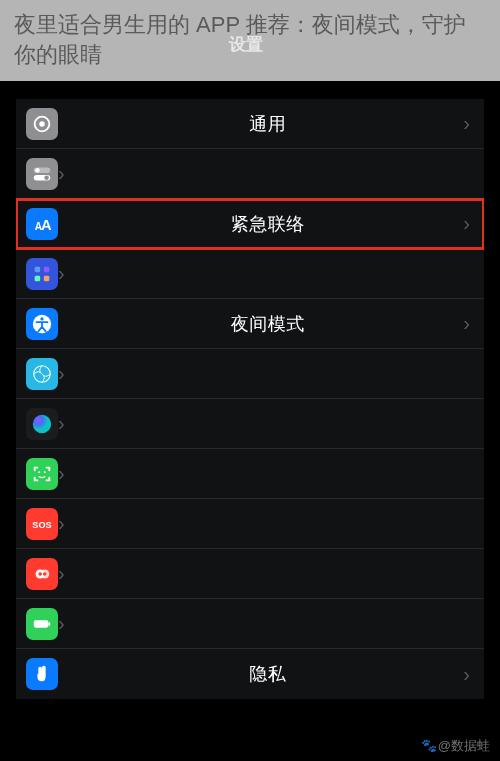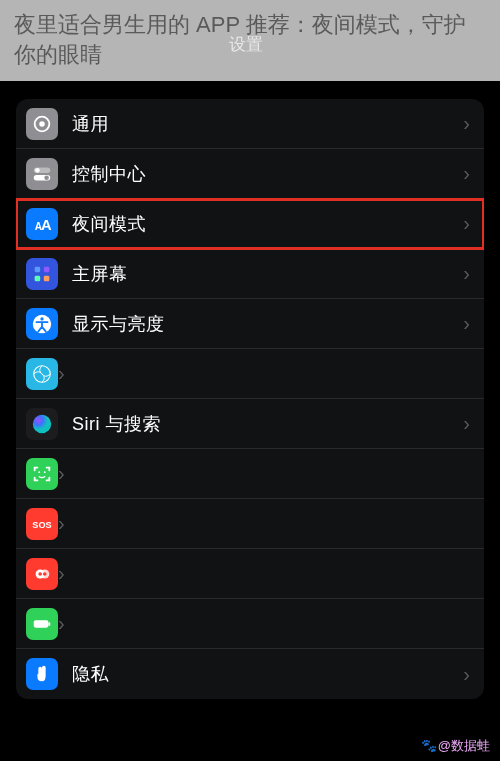"设置" .settings-title { font-weight: 400 -> 700 }
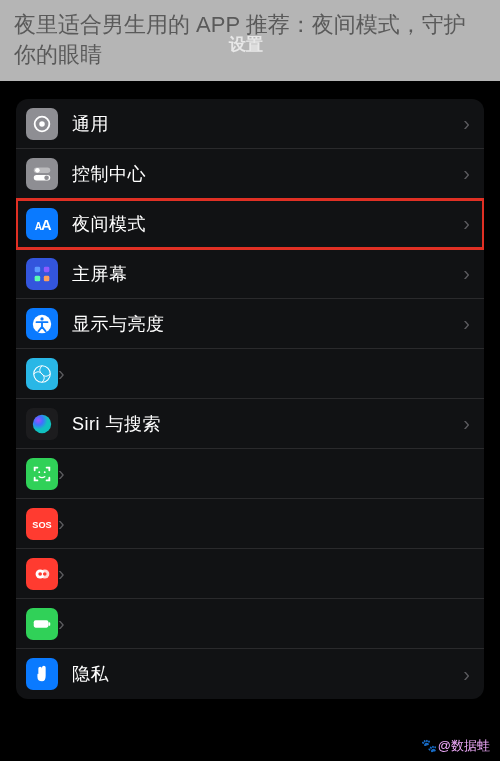"通用" .settings-list { border-radius: 12px -> 0; text-align: none -> center }
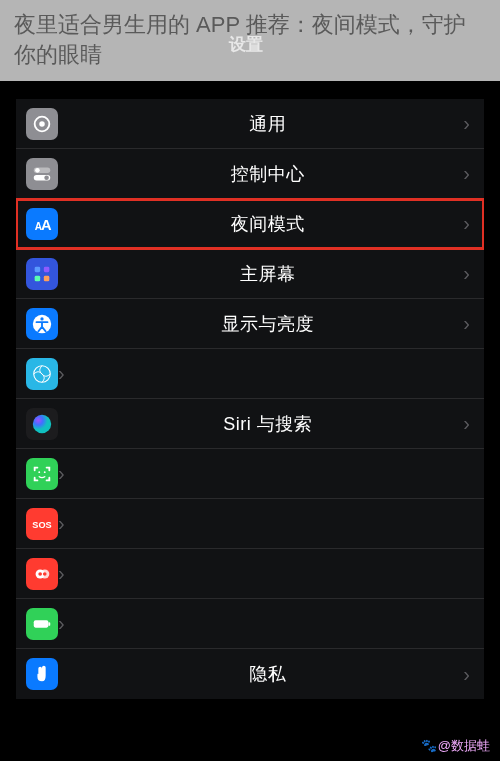"控制中心" div.label { html: <div>控制中心</div> -> none }
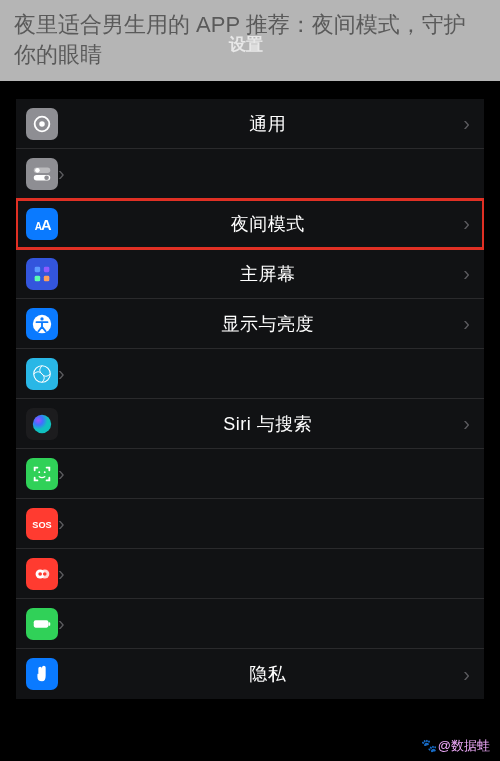"夜间模式" div.label { text: 夜间模式 -> 紧急联络 }
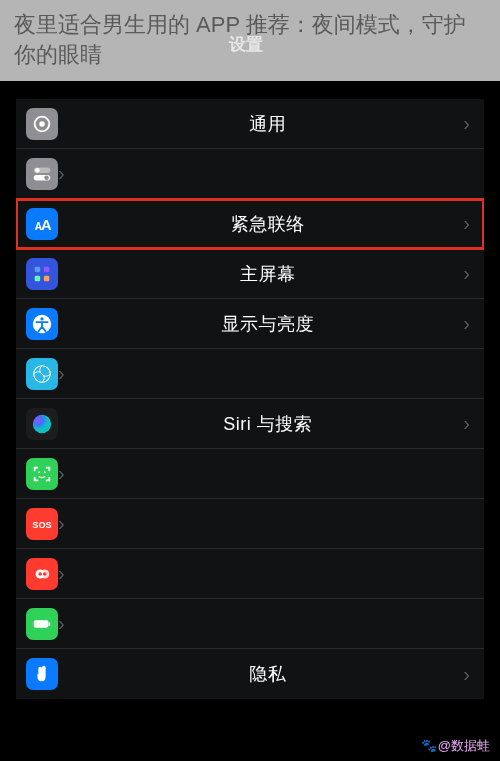"主屏幕" div.label { html: <div>主屏幕</div> -> none }
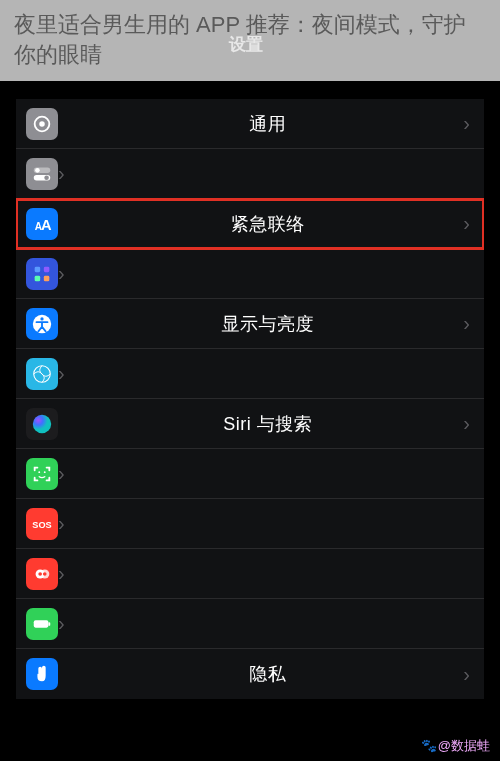"显示与亮度" div.label { text: 显示与亮度 -> 夜间模式 }
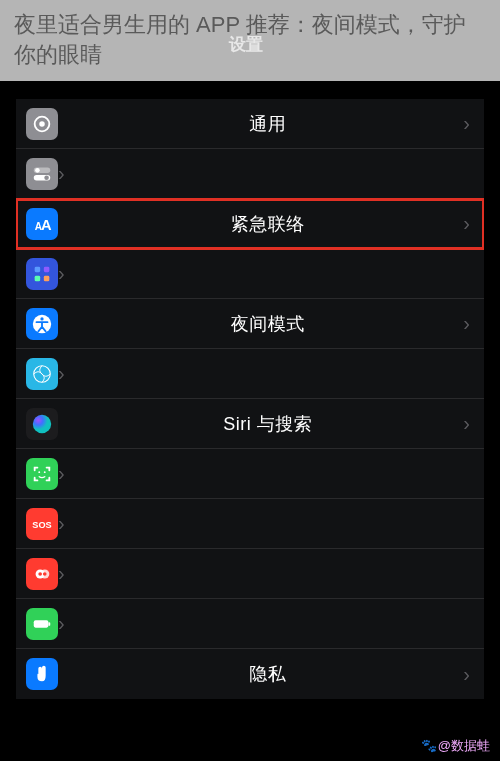"Siri 与搜索" div.label { html: <div>Siri 与搜索</div> -> none }
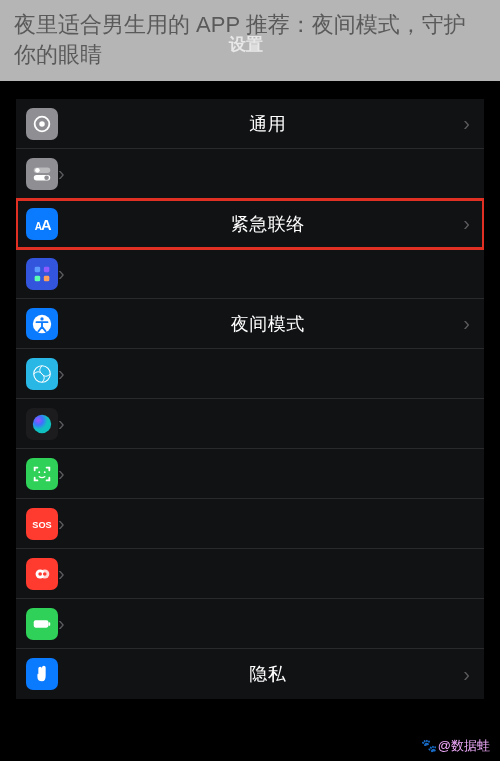"🐾@数据蛙" .watermark { color: #f0abfc -> #737373 }
